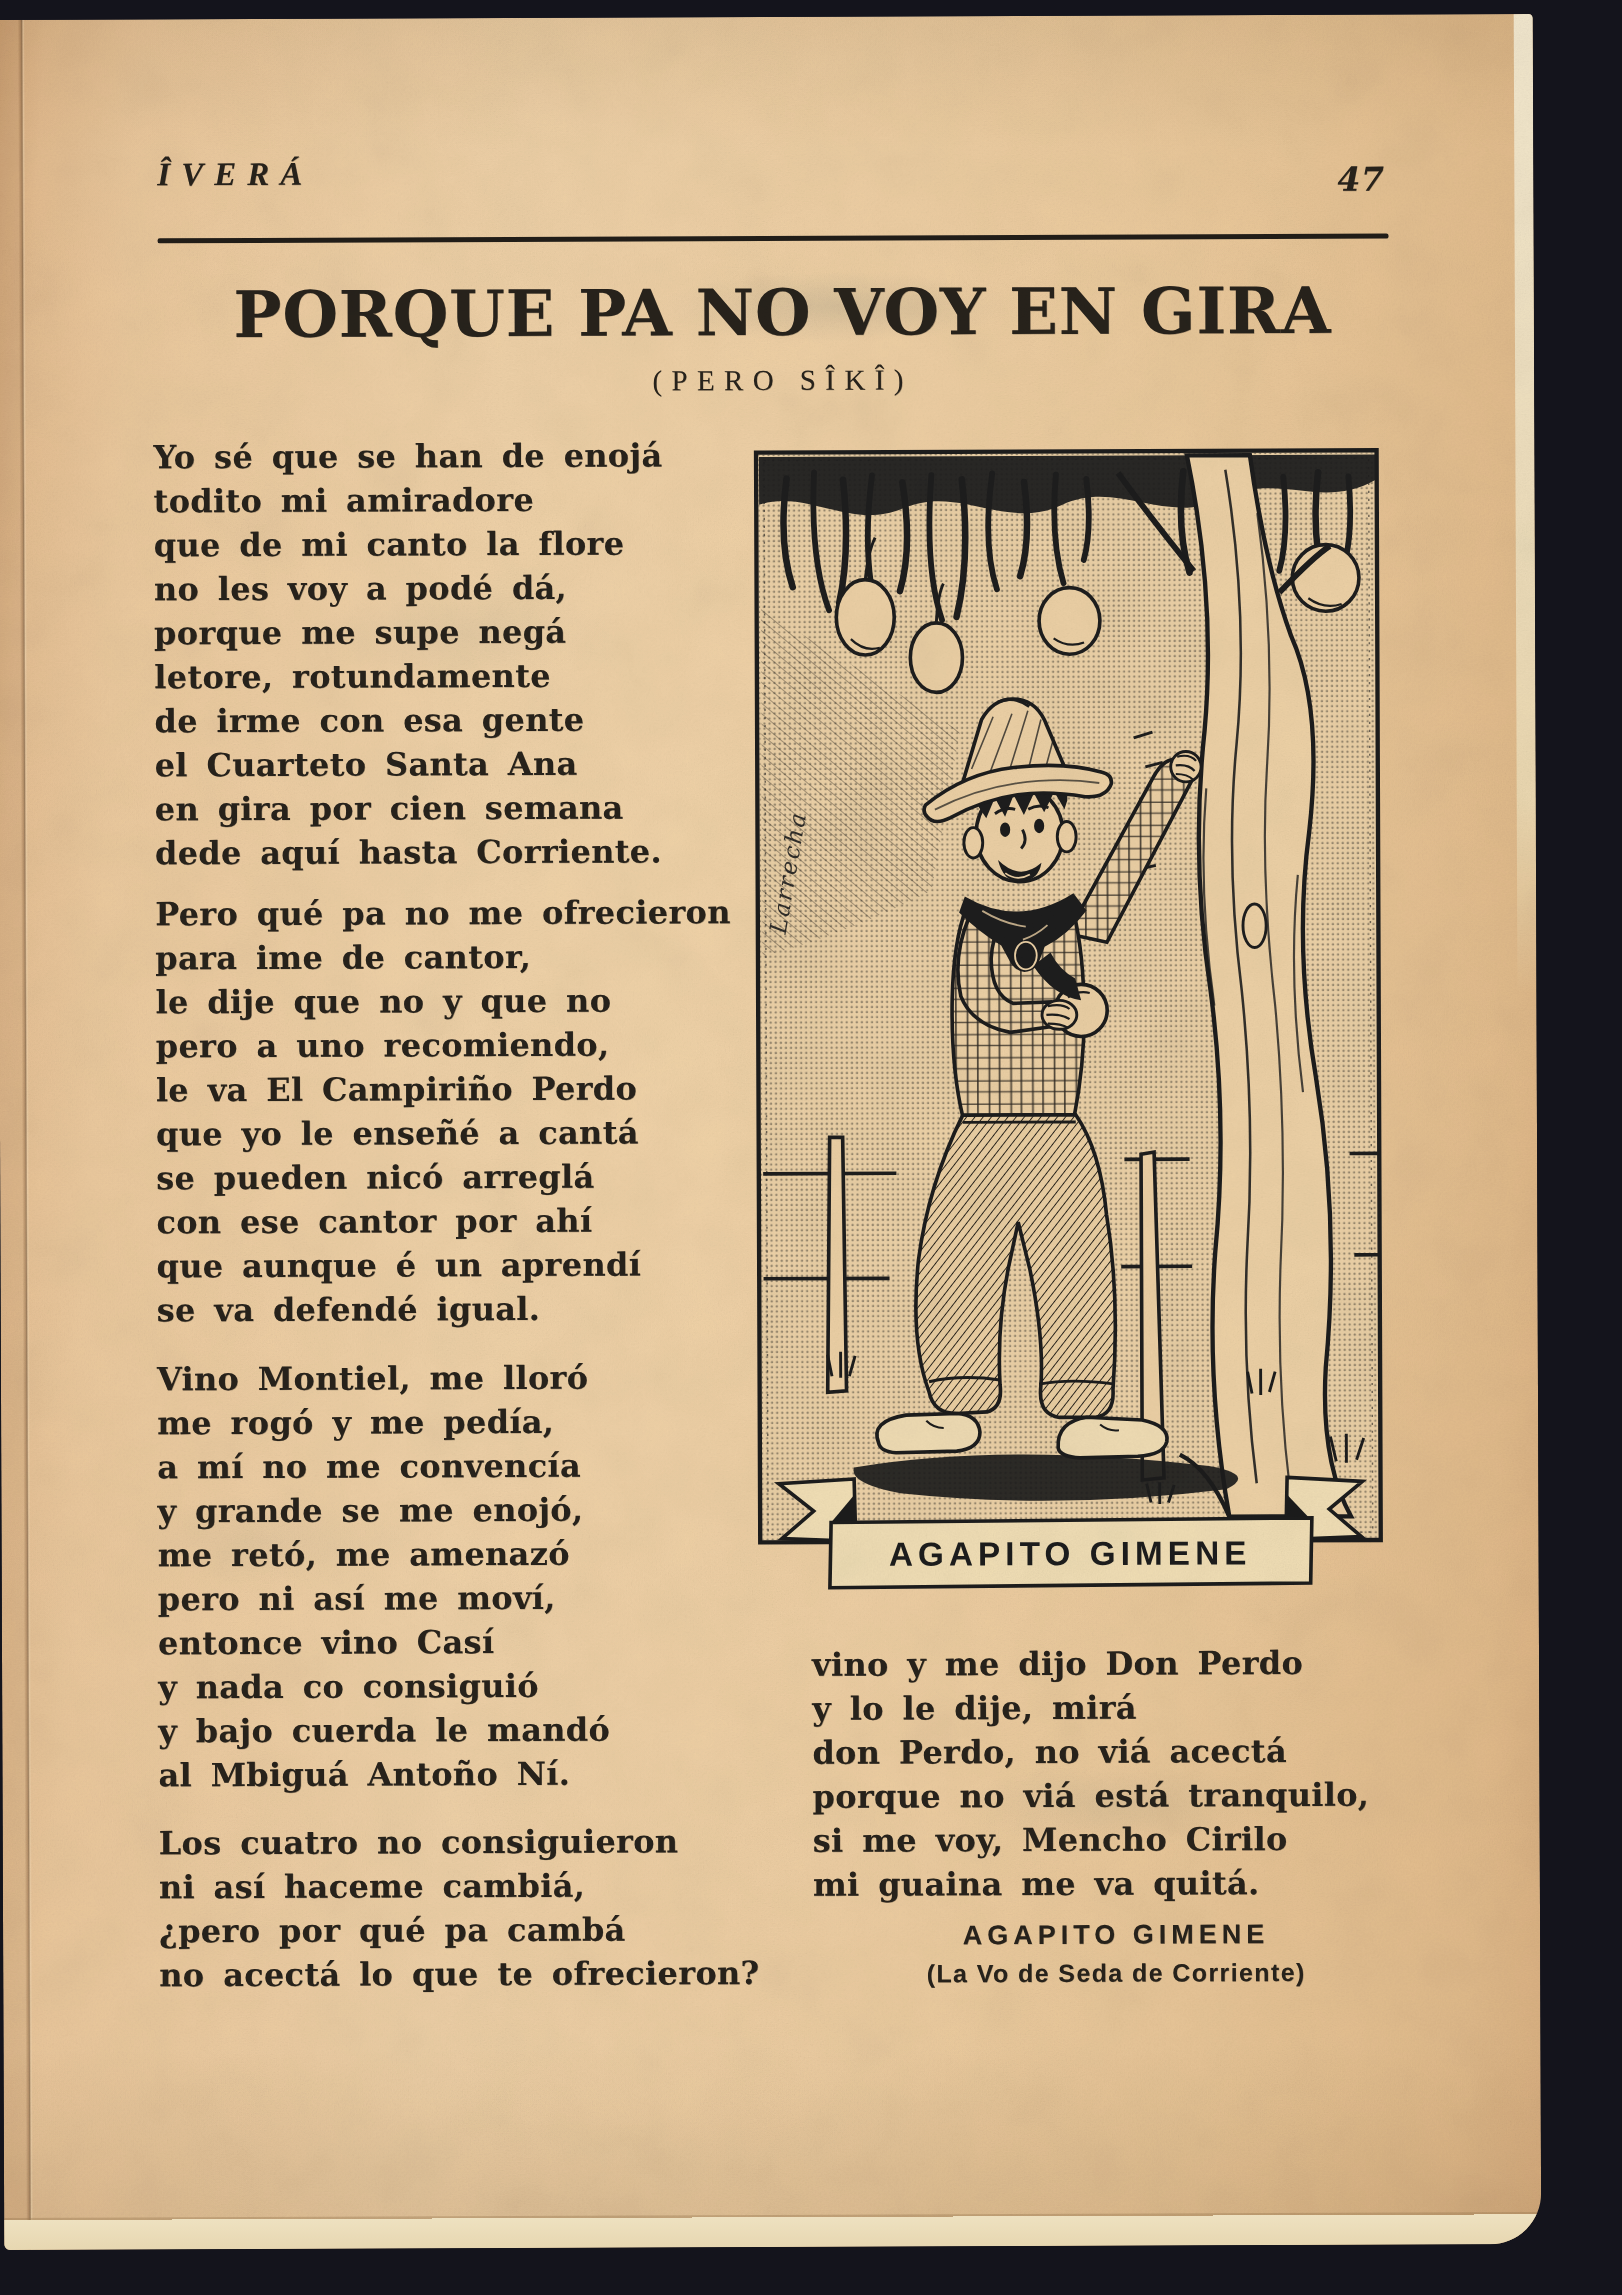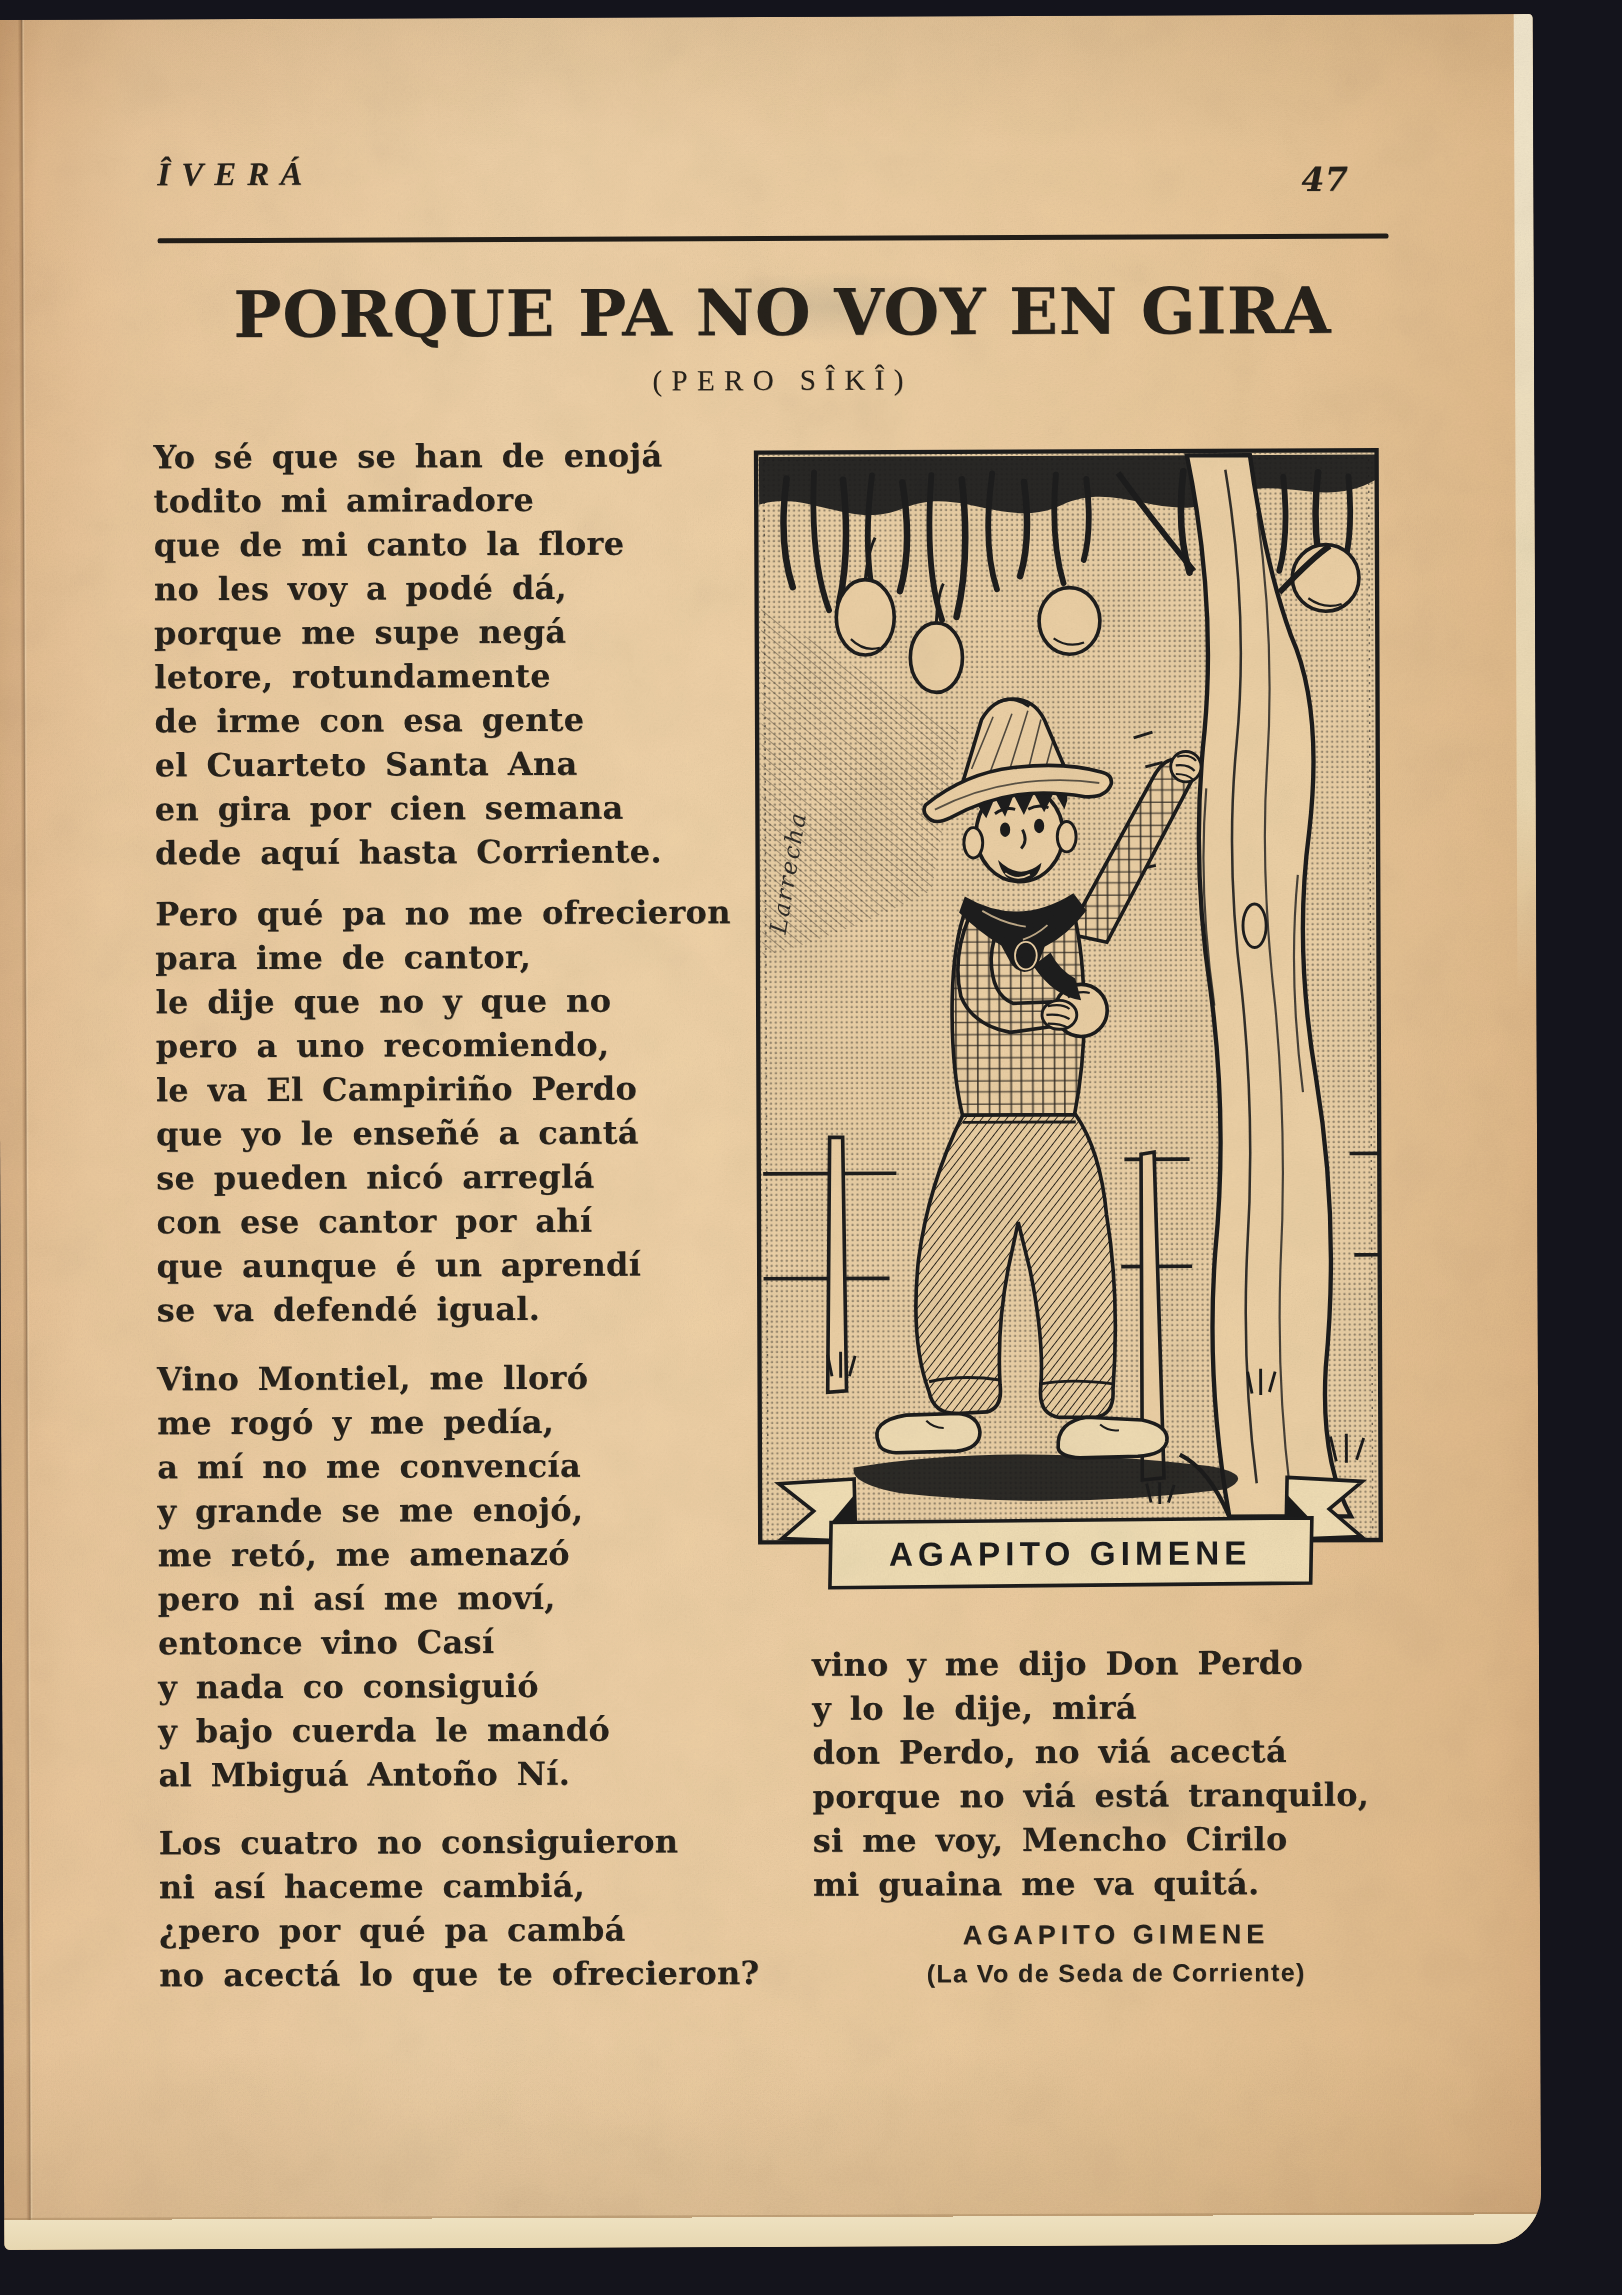"47" .pagenum { left: 1305px -> 1341px }
